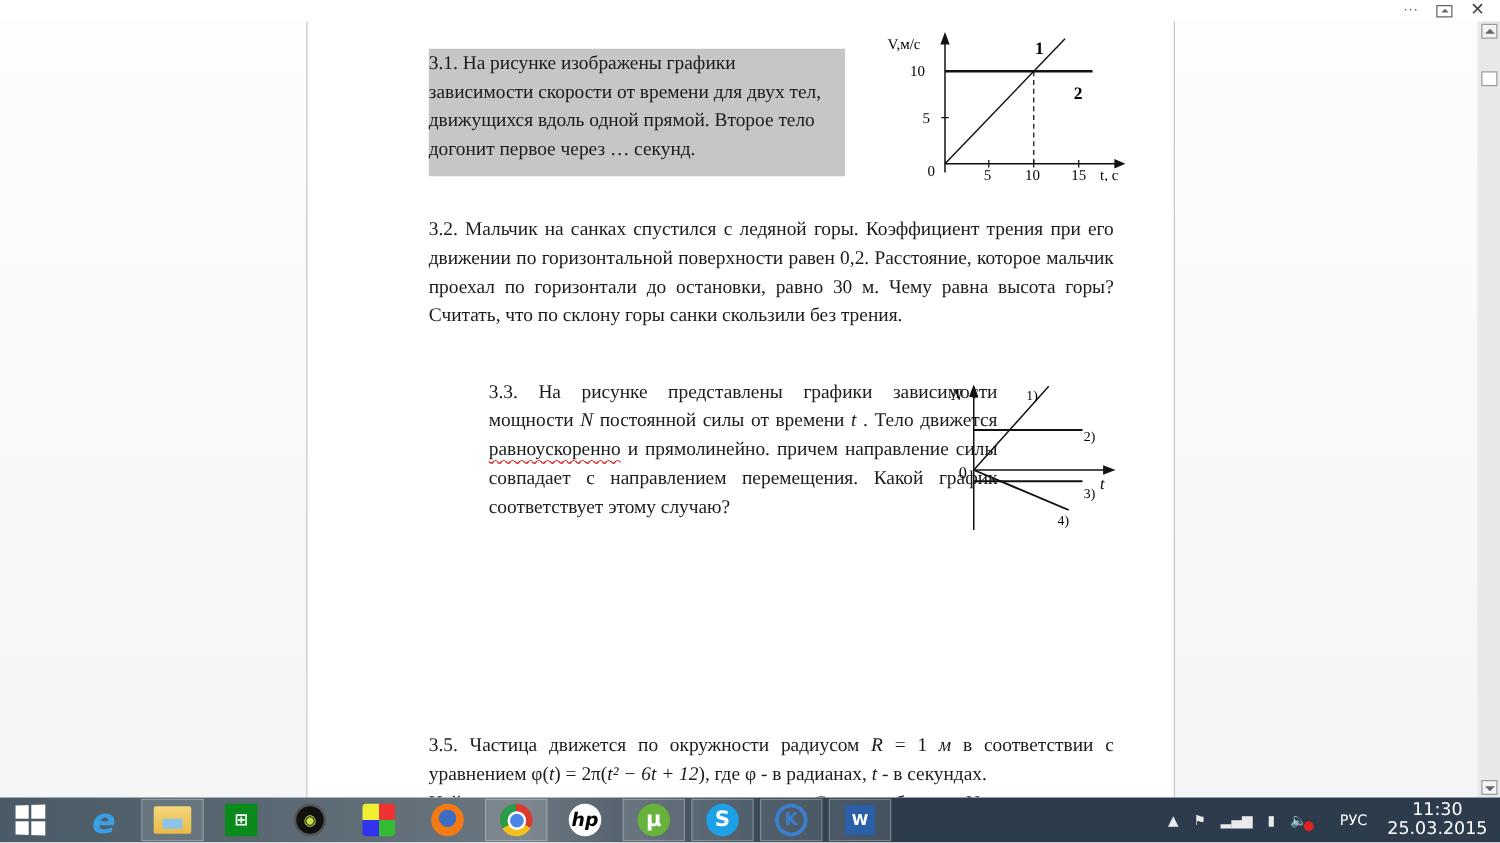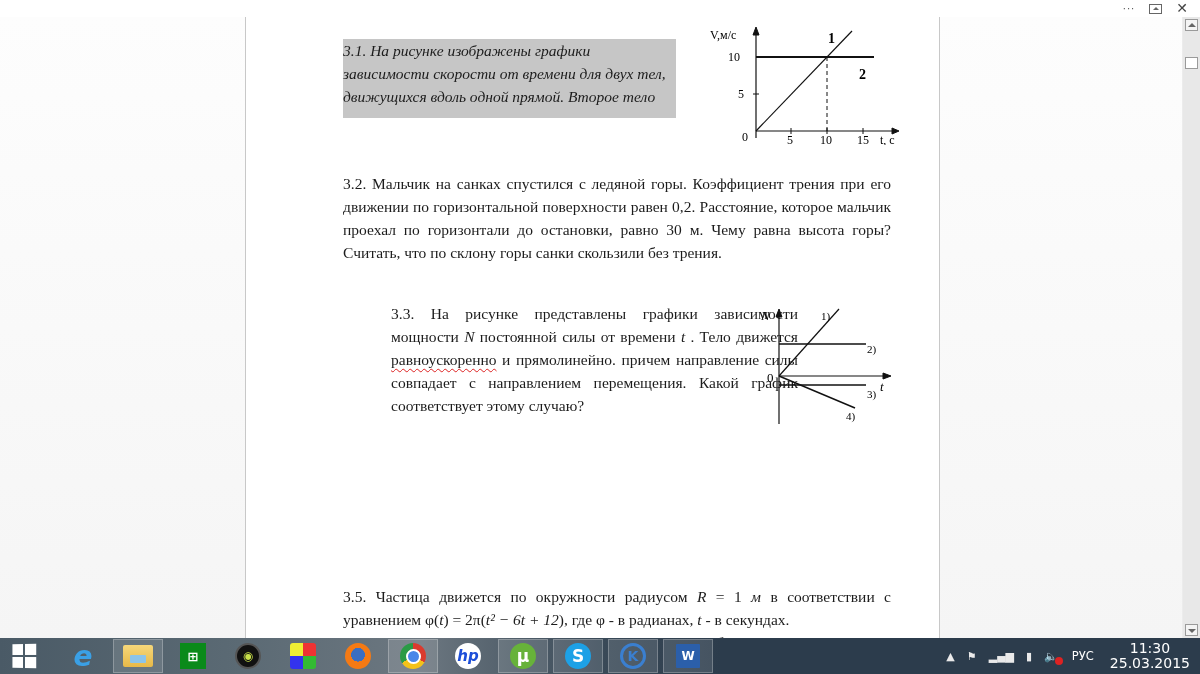"3.1. На рисунке изображены графики" div.hl-block { font-style: italic -> none }
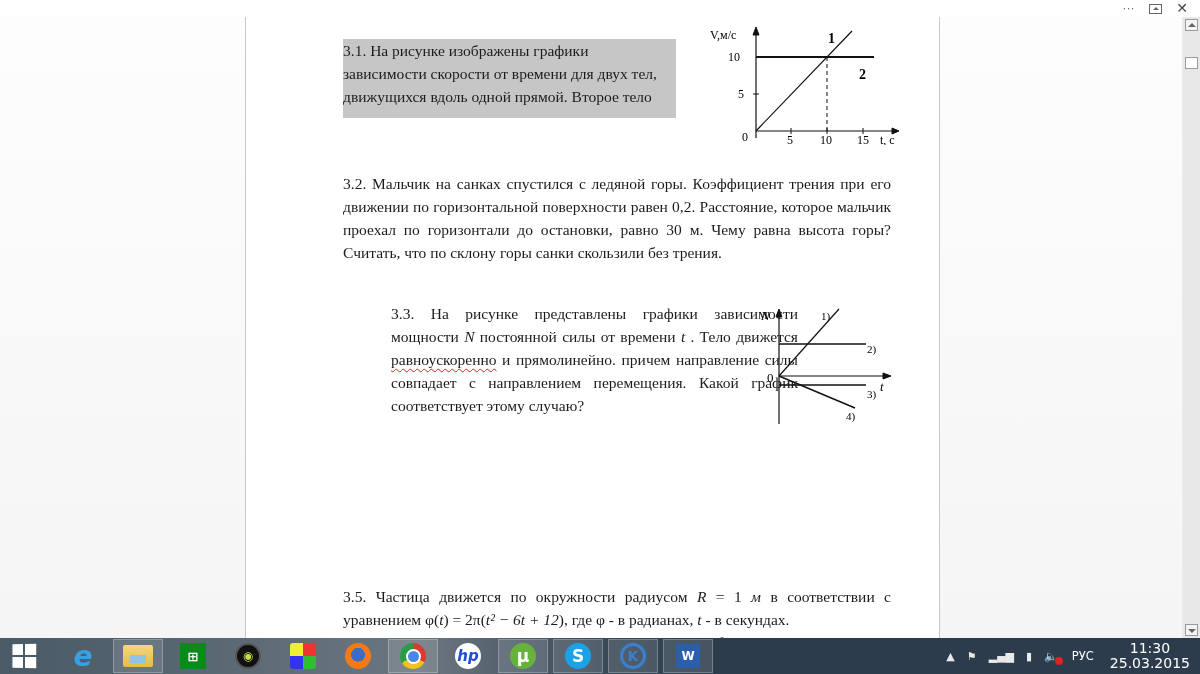"догонит первое через … секунд." div { html: none -> <div>догонит первое через … секунд.</div> }
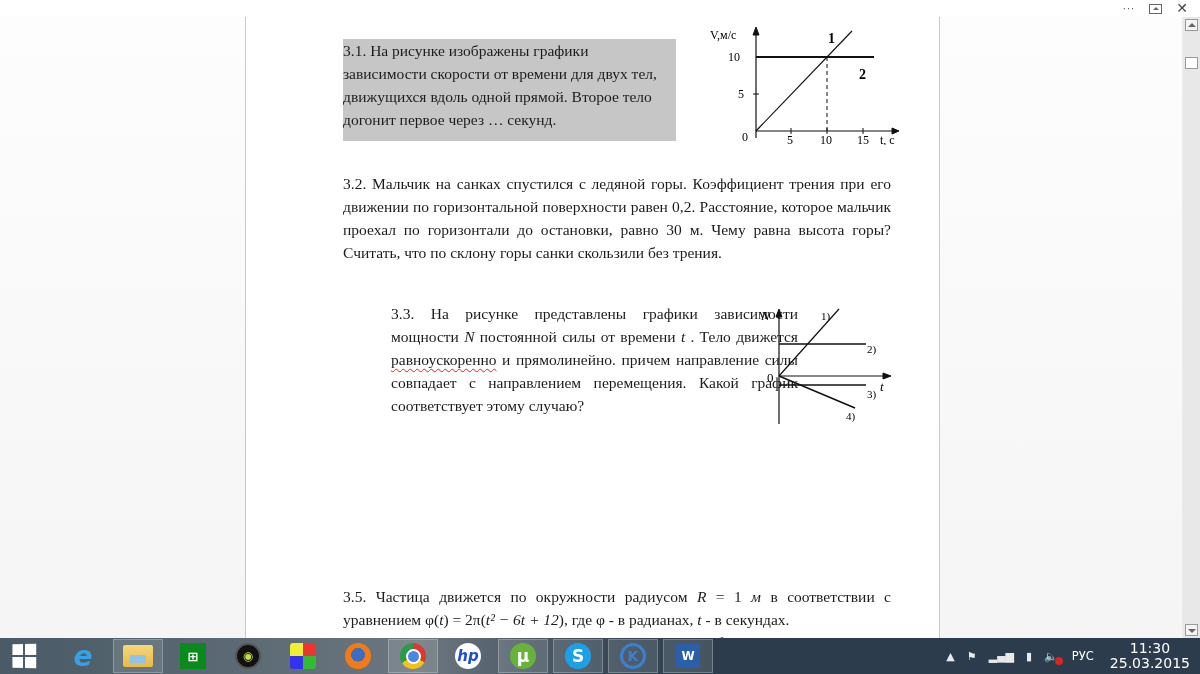"hp" .ico-hp { color: #1d4ed8 -> #000000 }
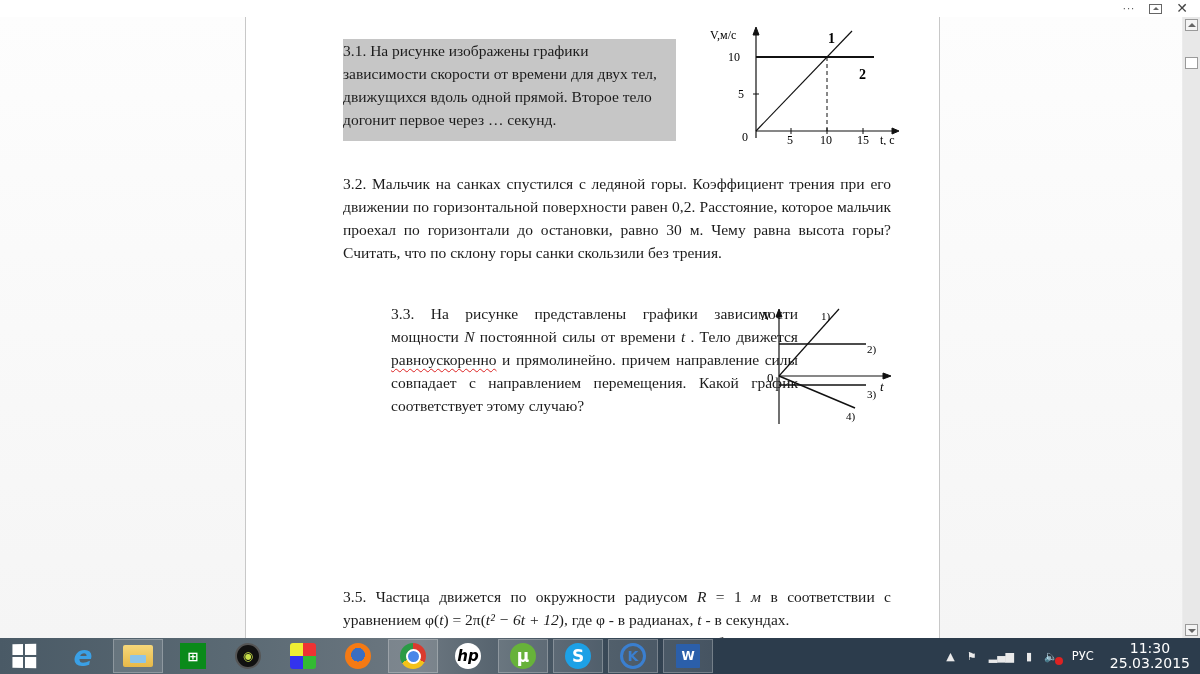"РУС" .tray-lang { margin-left: 8px -> 20px }
